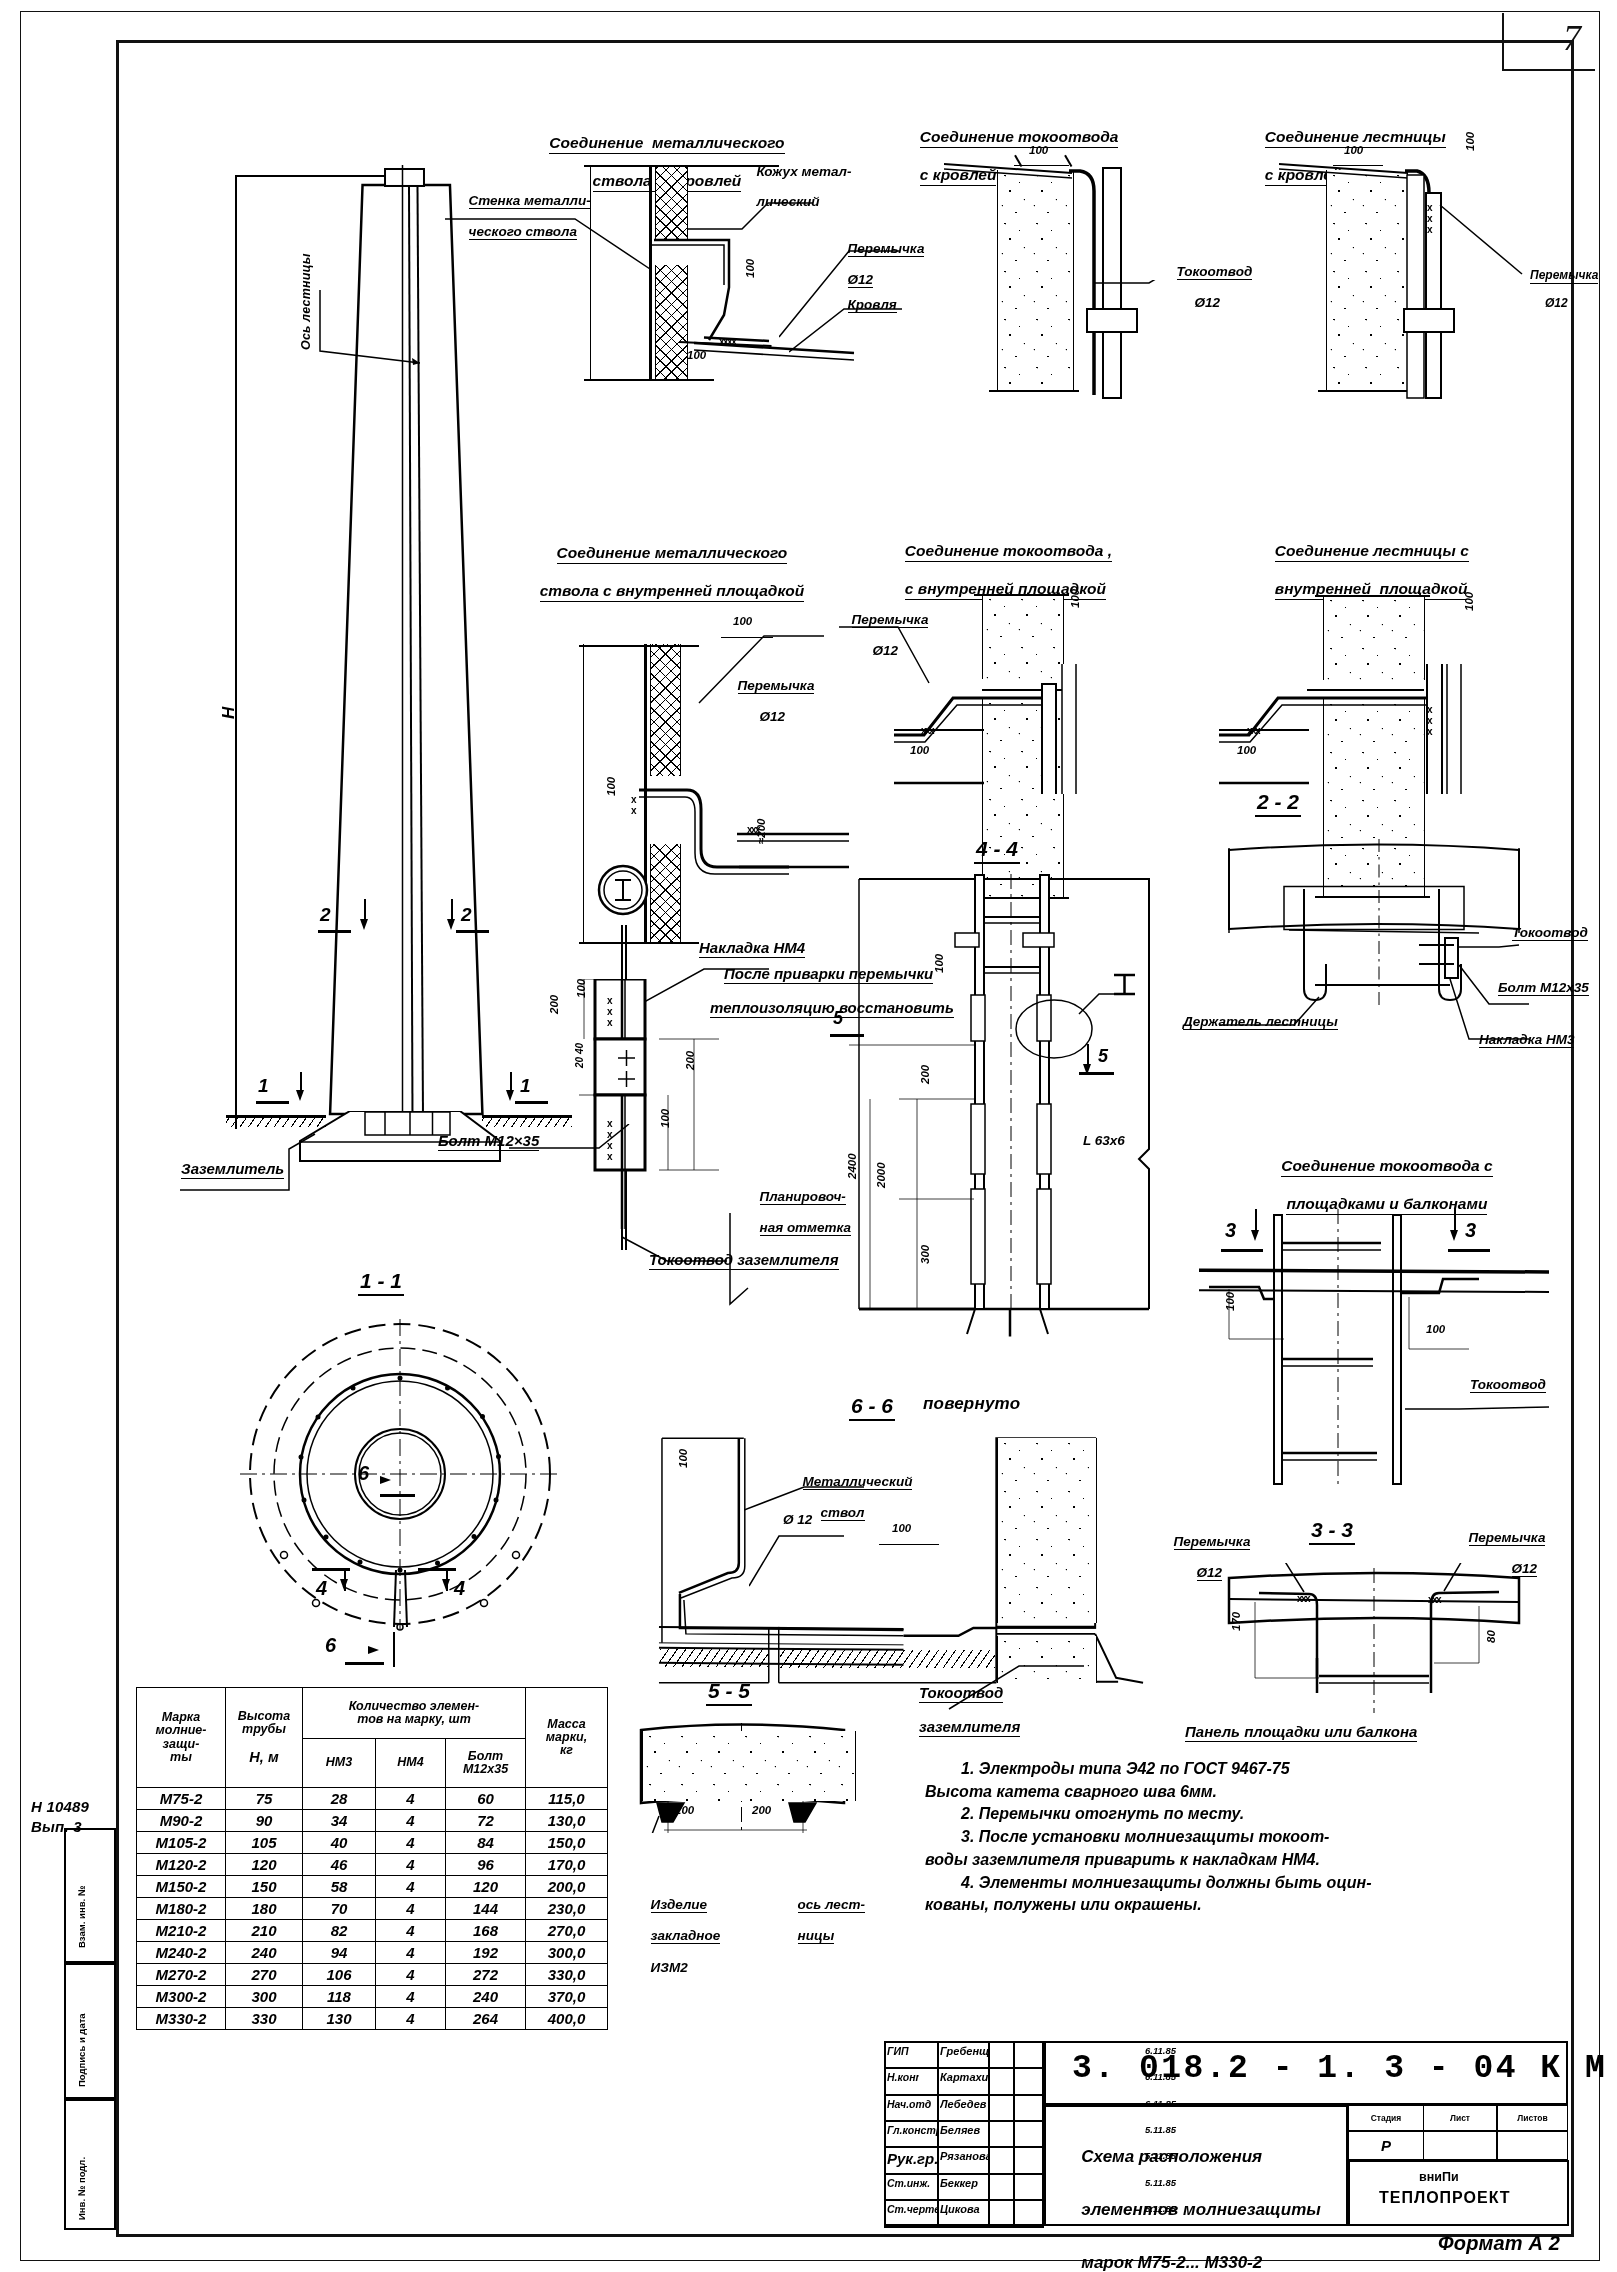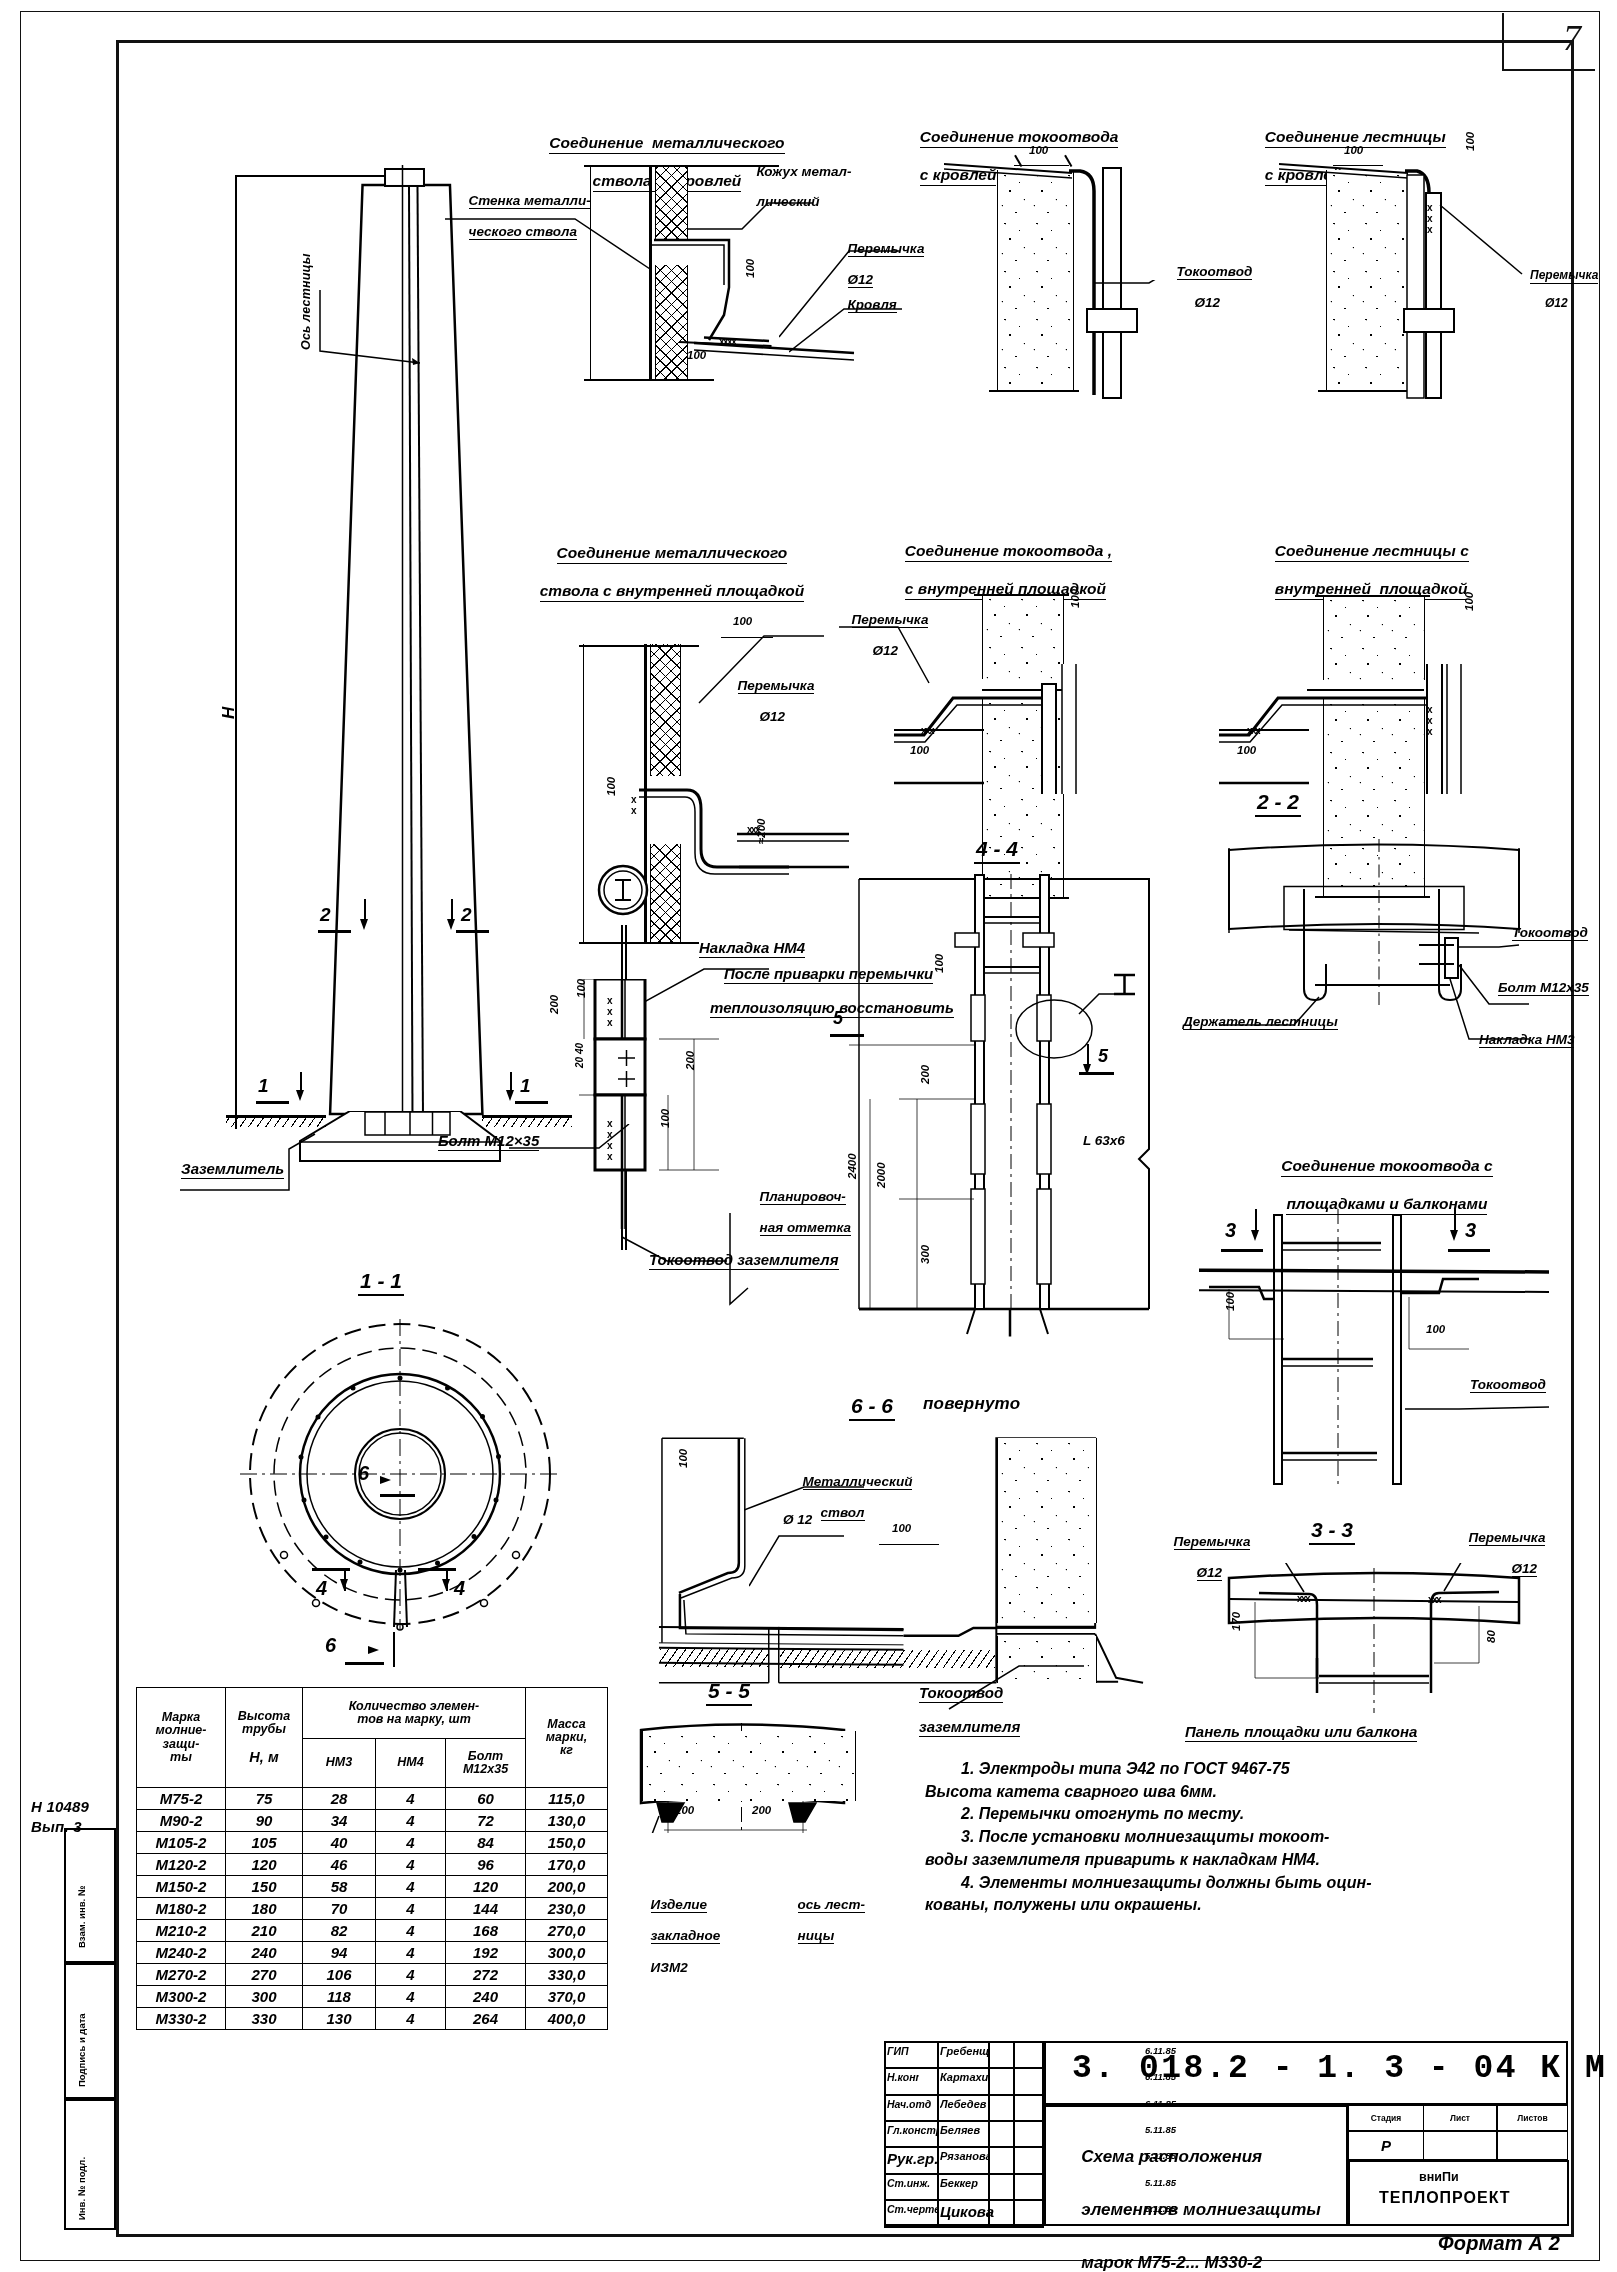"Цикова" div.t { font-size: 15px -> 11px }
